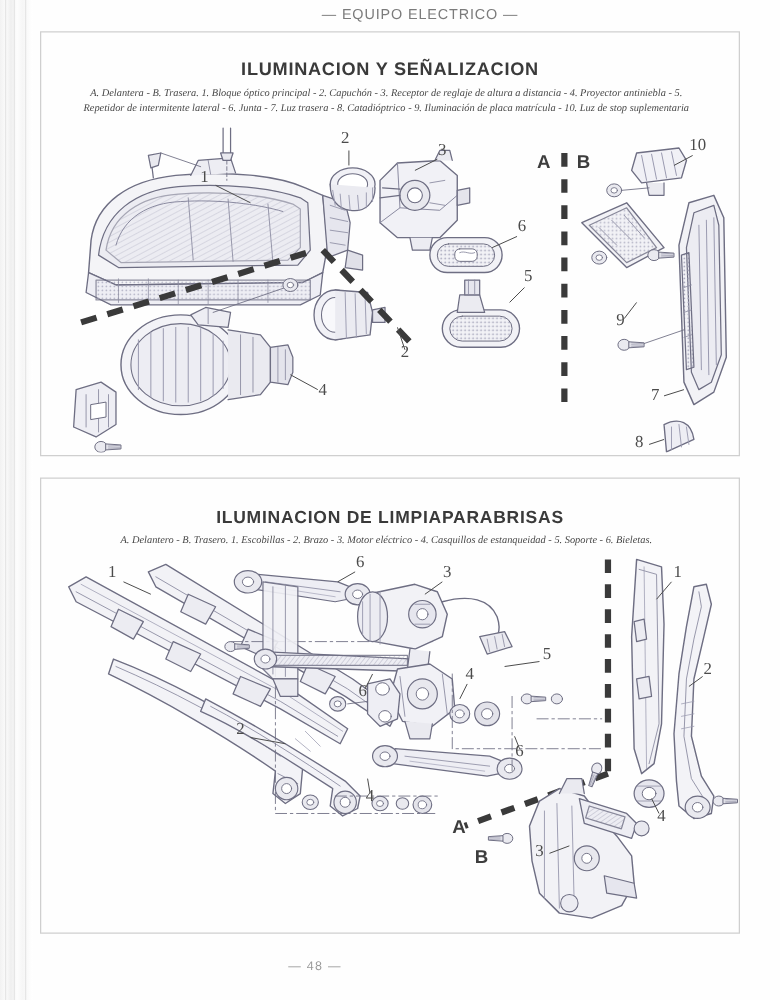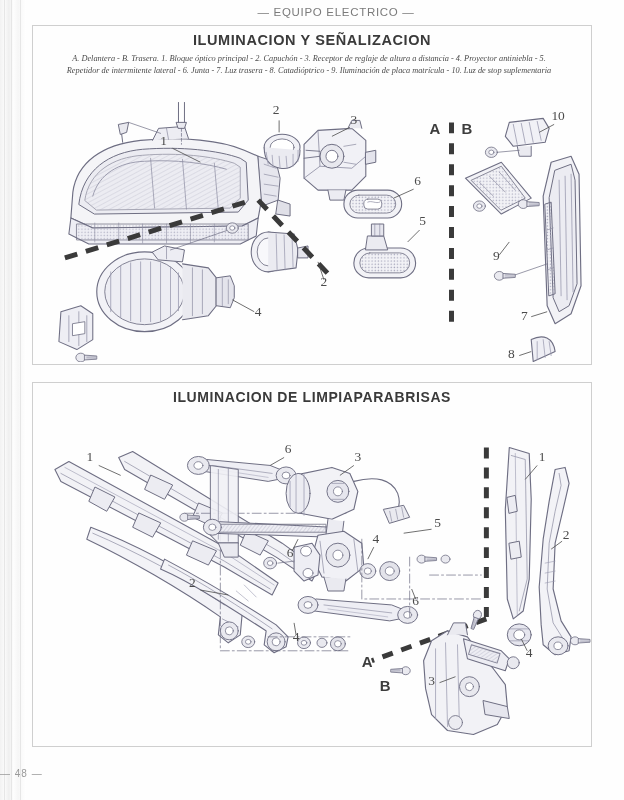"ILUMINACION Y SEÑALIZACION" .panel-title { margin-top: 6px -> 22px }
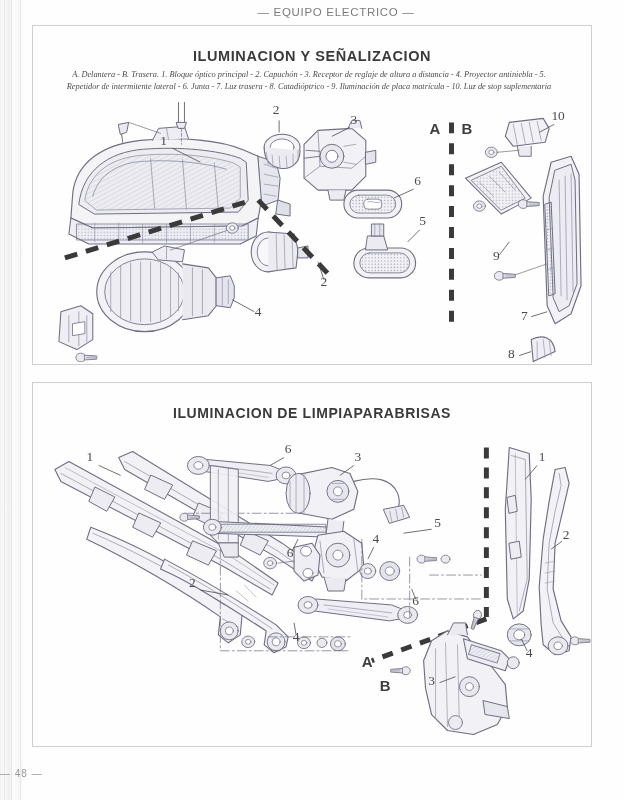"A. Delantero - B. Trasero." div.panel-caption { html: none -> <div>A. Delantero - B. Trasero. 1. Escobillas - 2. Brazo - 3. Motor eléctrico - 4. Casquillos de estanqueidad - 5. Soporte - 6. Bieletas.</div> }
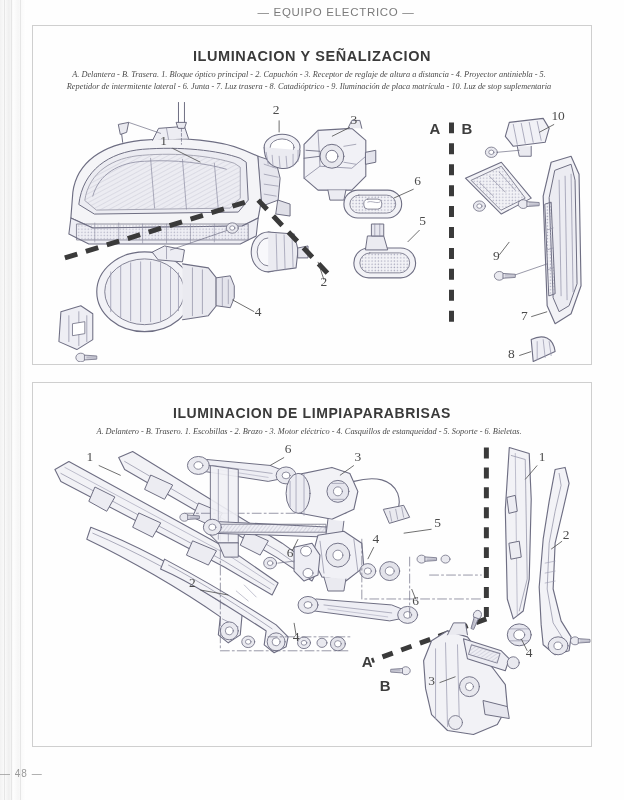"— 48 —" .footer { text-align: none -> center }
